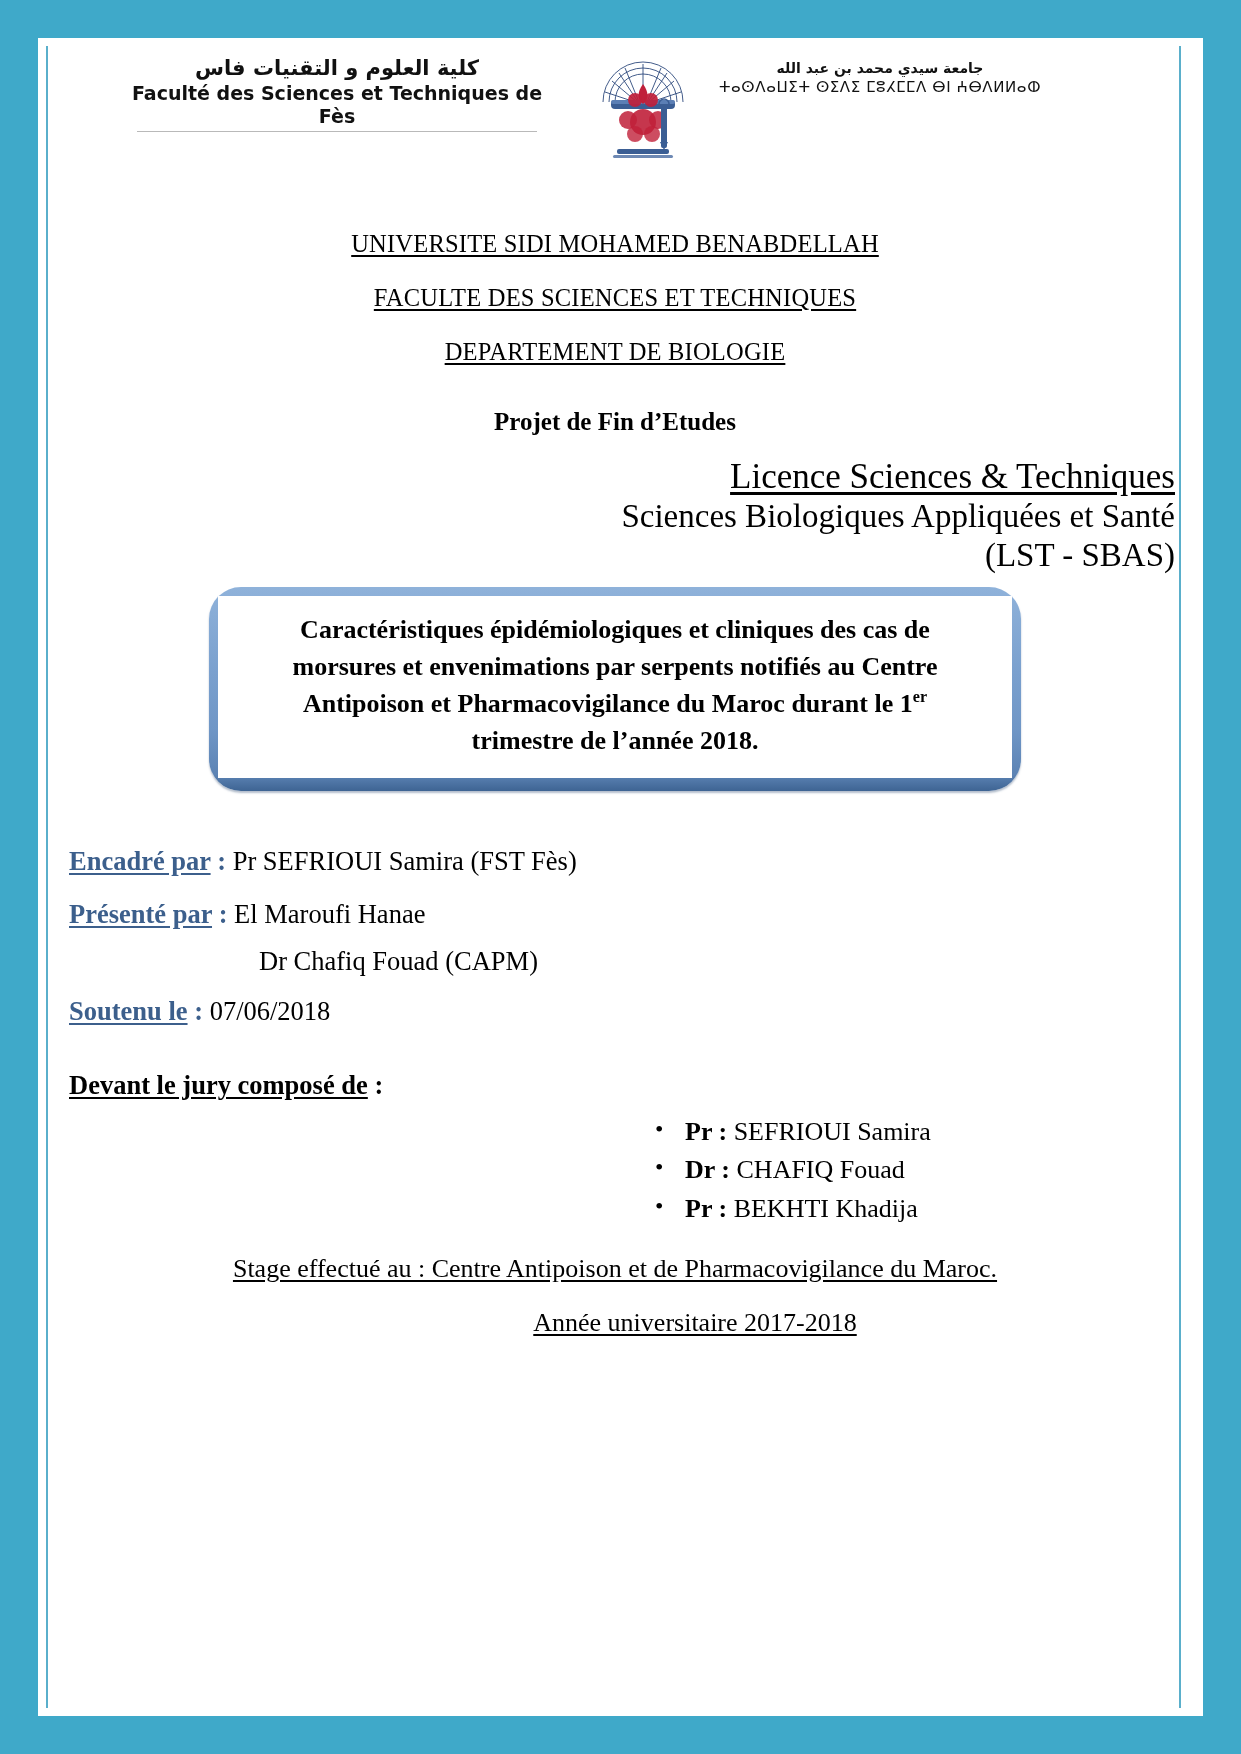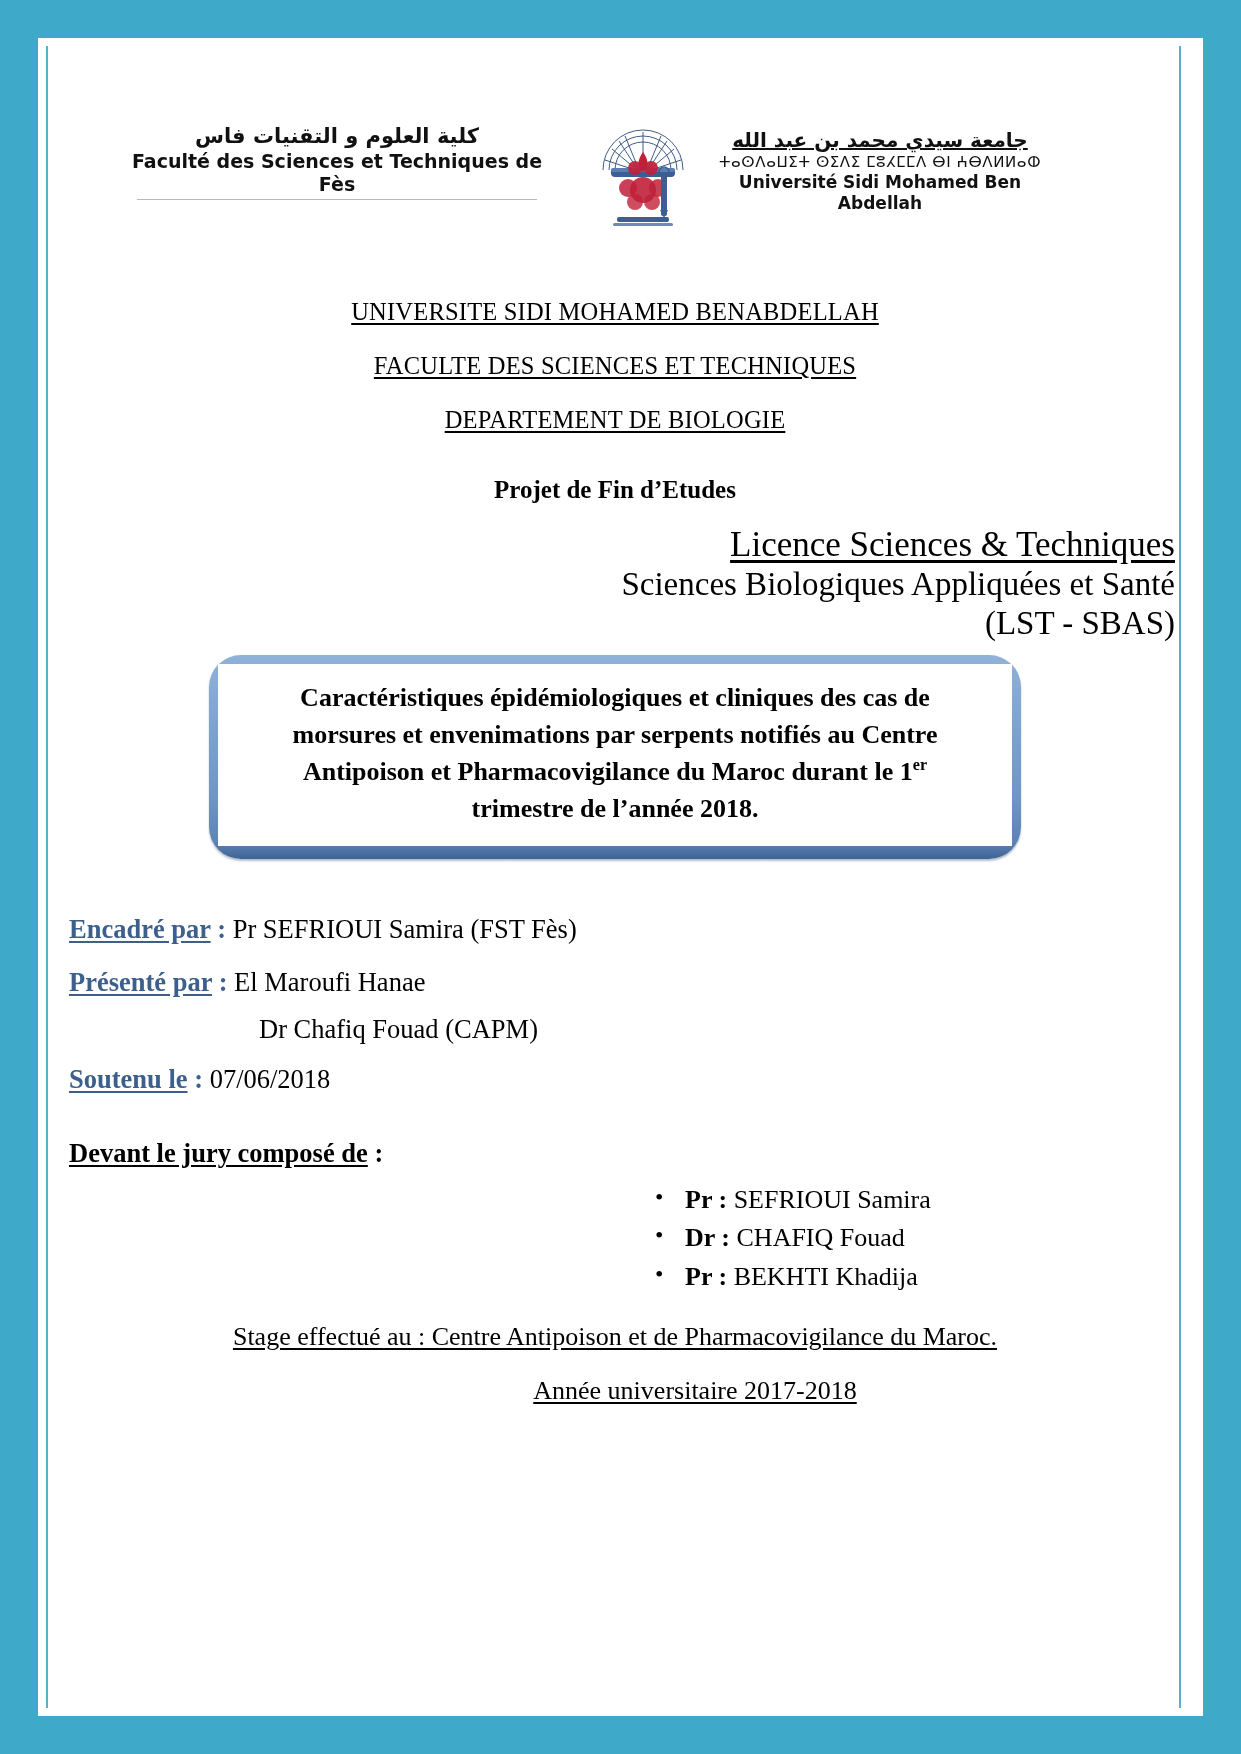"كلية العلوم و التقنيات فاس" .logos { margin-top: 68px -> none }
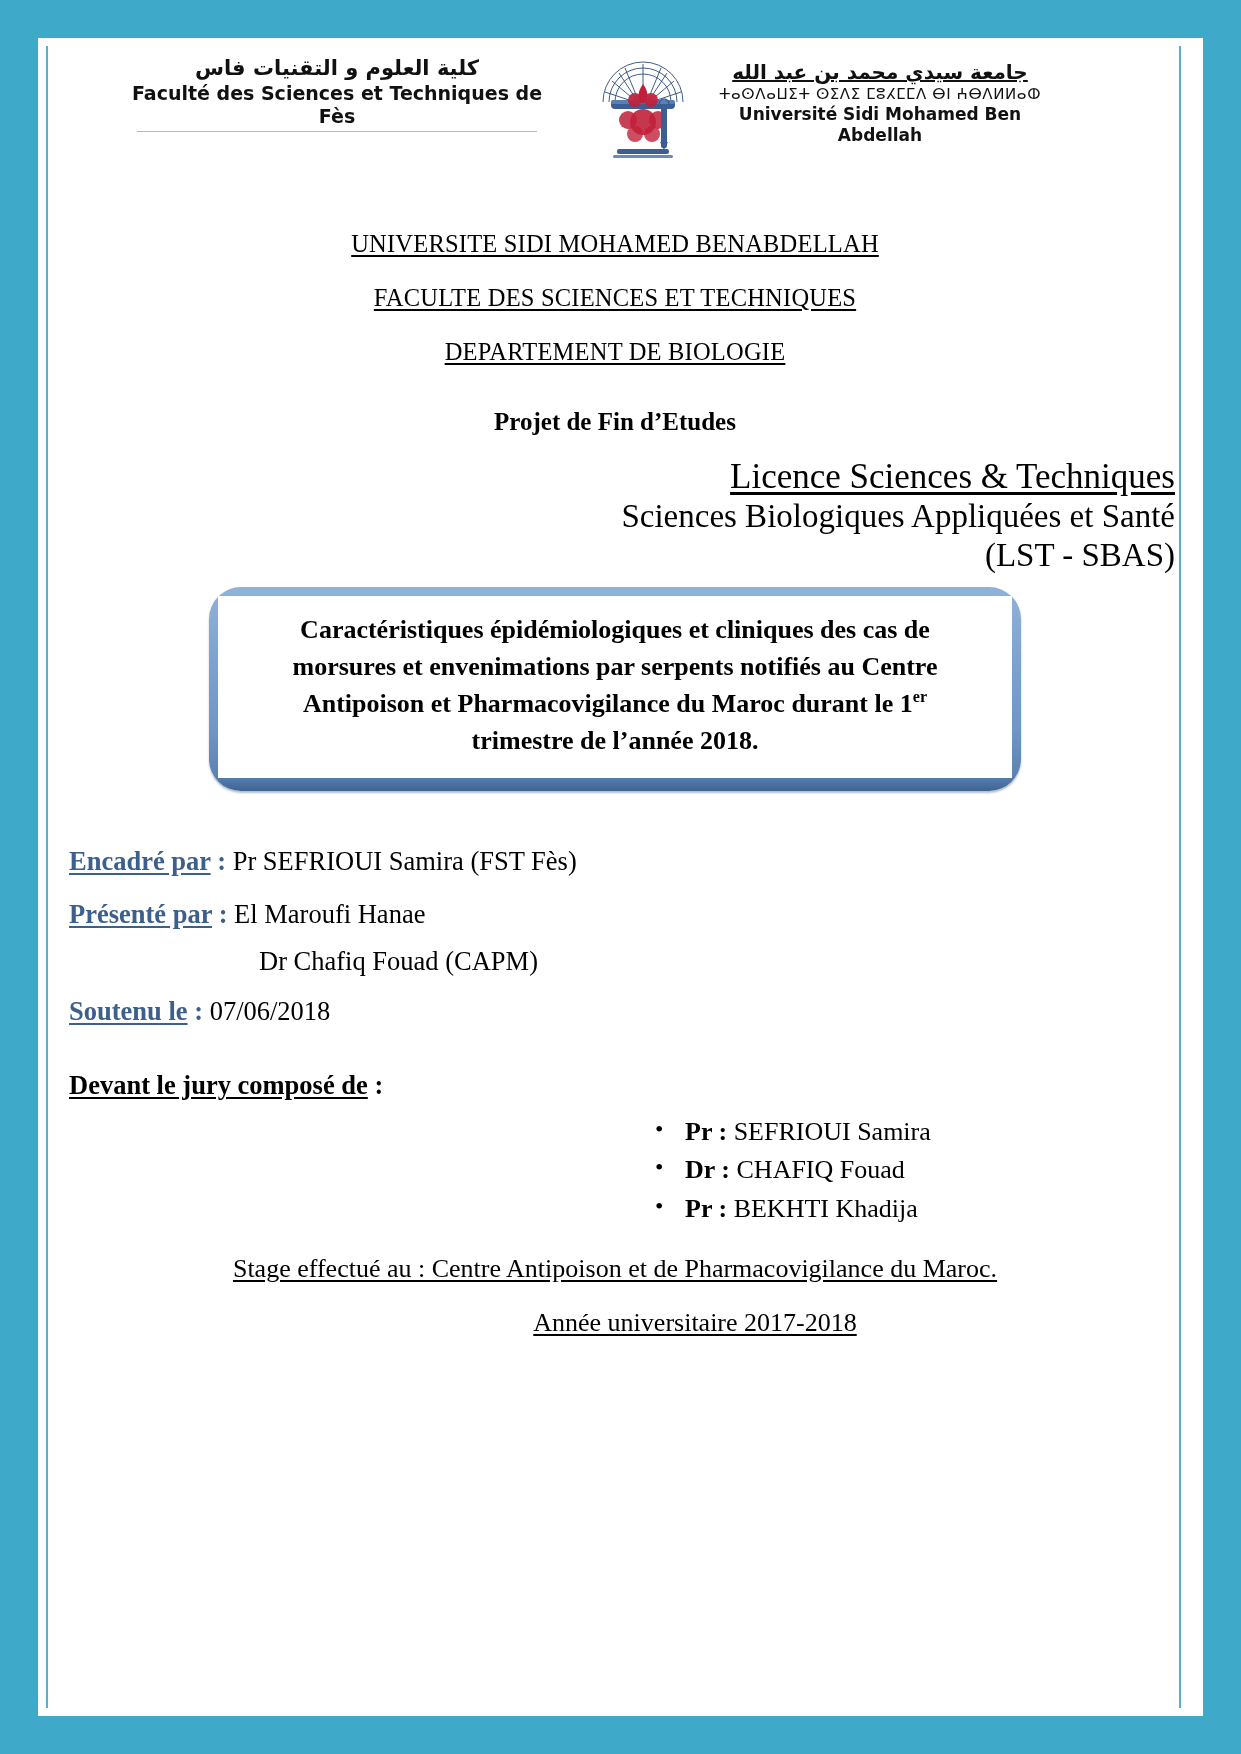"جامعة سيدي محمد بن عبد" .logo-right .ar { font-size: 20px -> 14px; text-decoration: underline -> none }
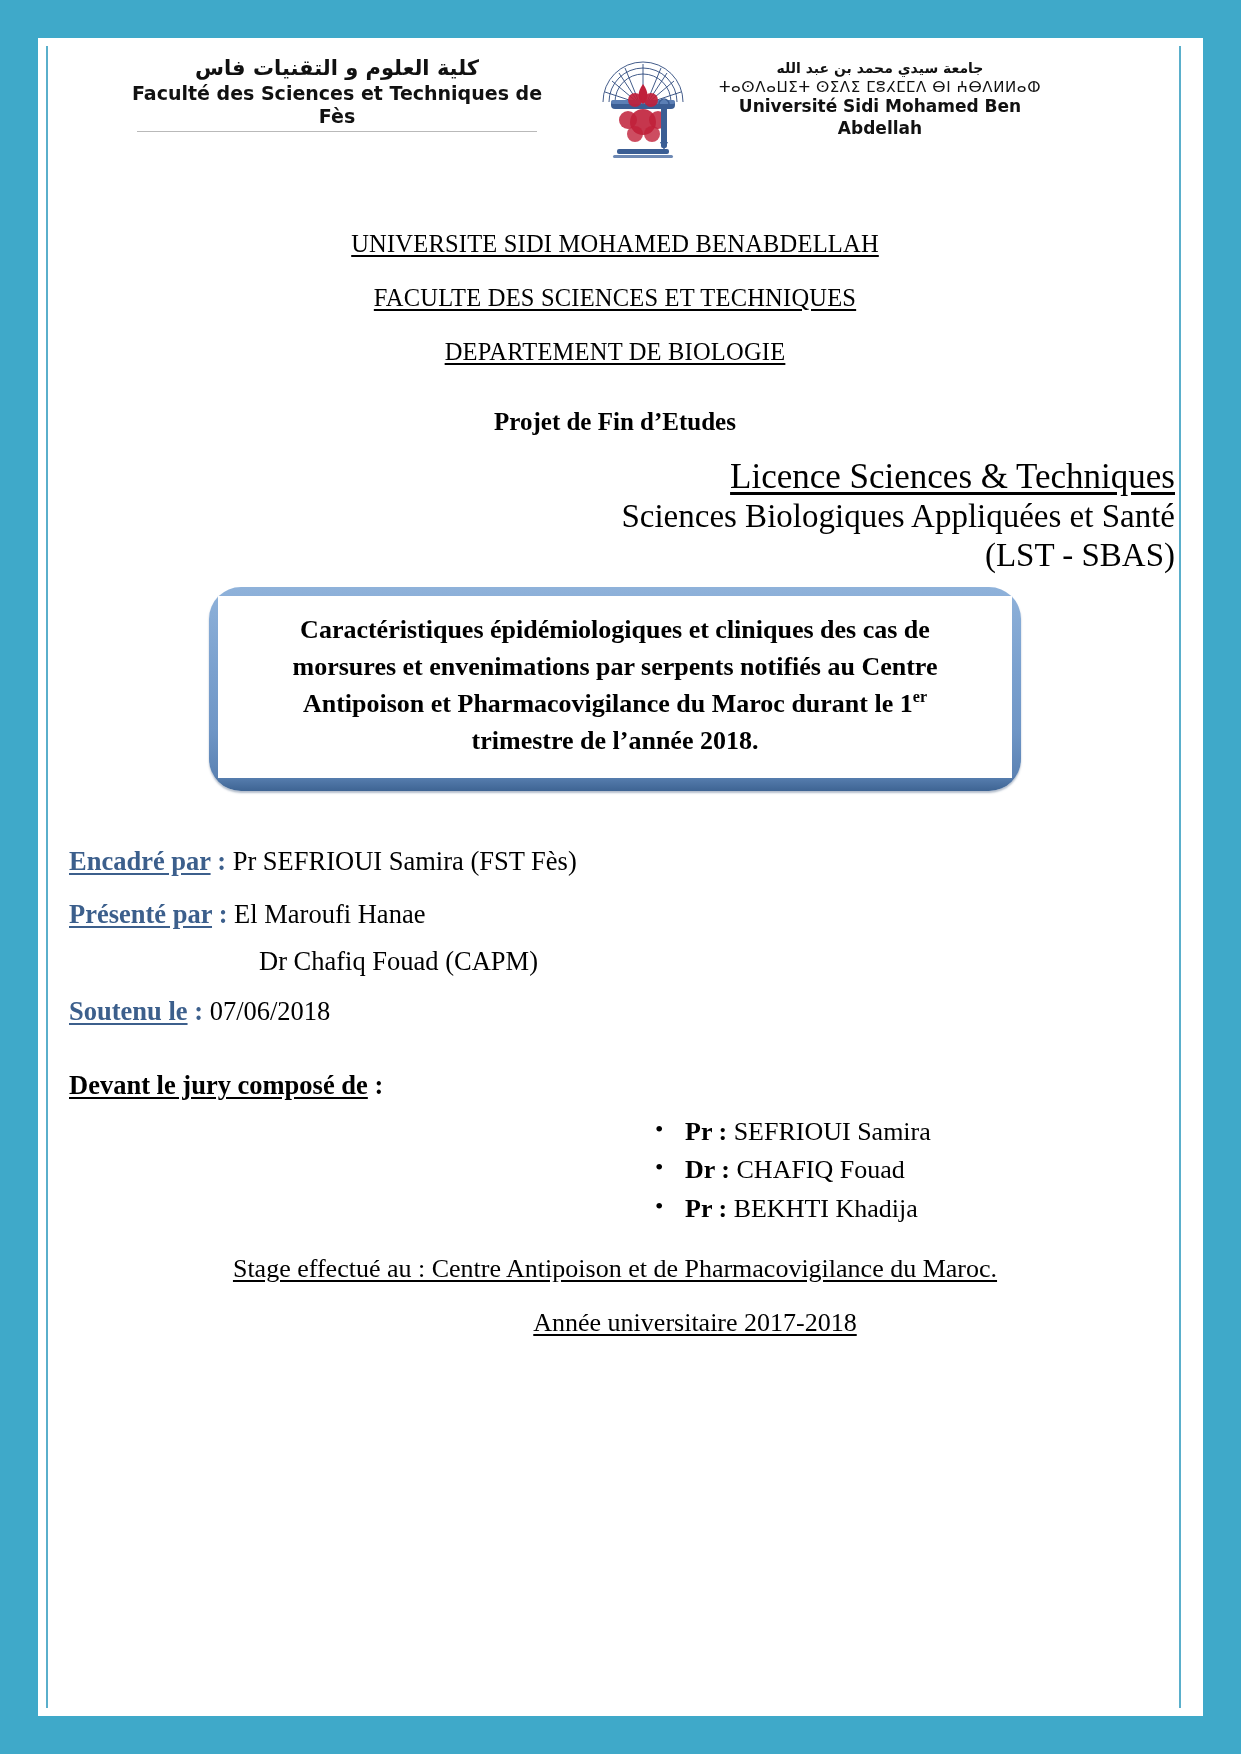"Université Sidi Mohamed Ben Abdellah" div.fr { html: <div>Université Sidi Mohamed Ben Abdellah</div> -> none }
